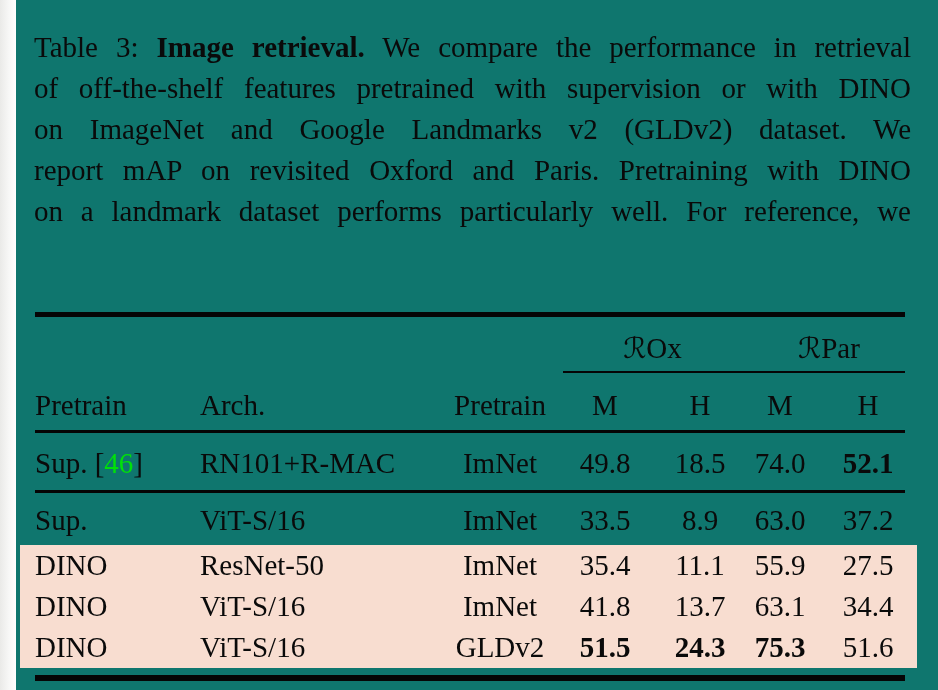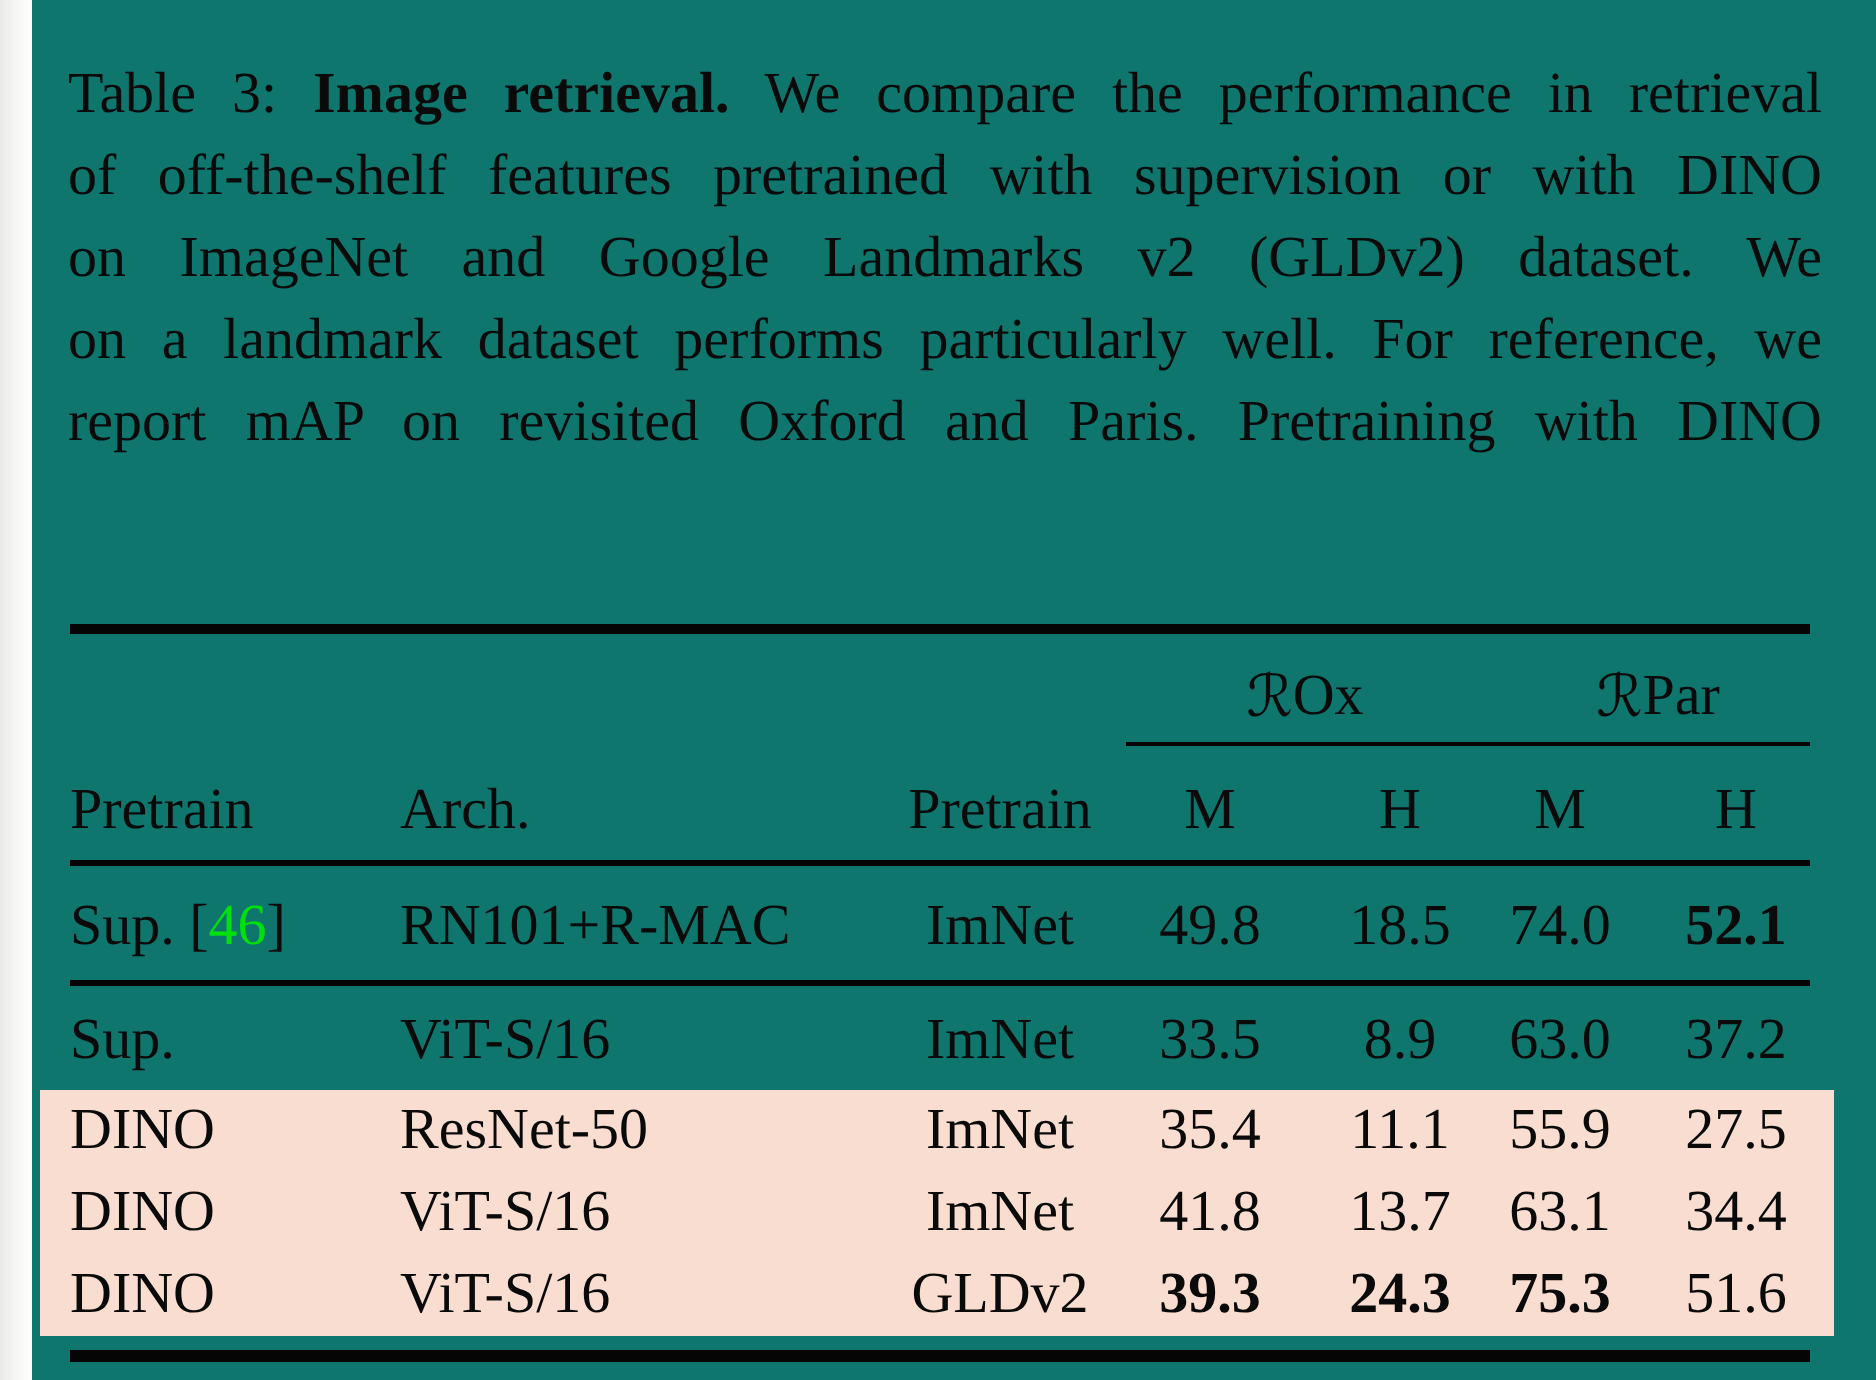"on a landmark dataset performs" div.cap-line { order: before "report mAP on revisited Oxford" -> after "report mAP on revisited Oxford" }
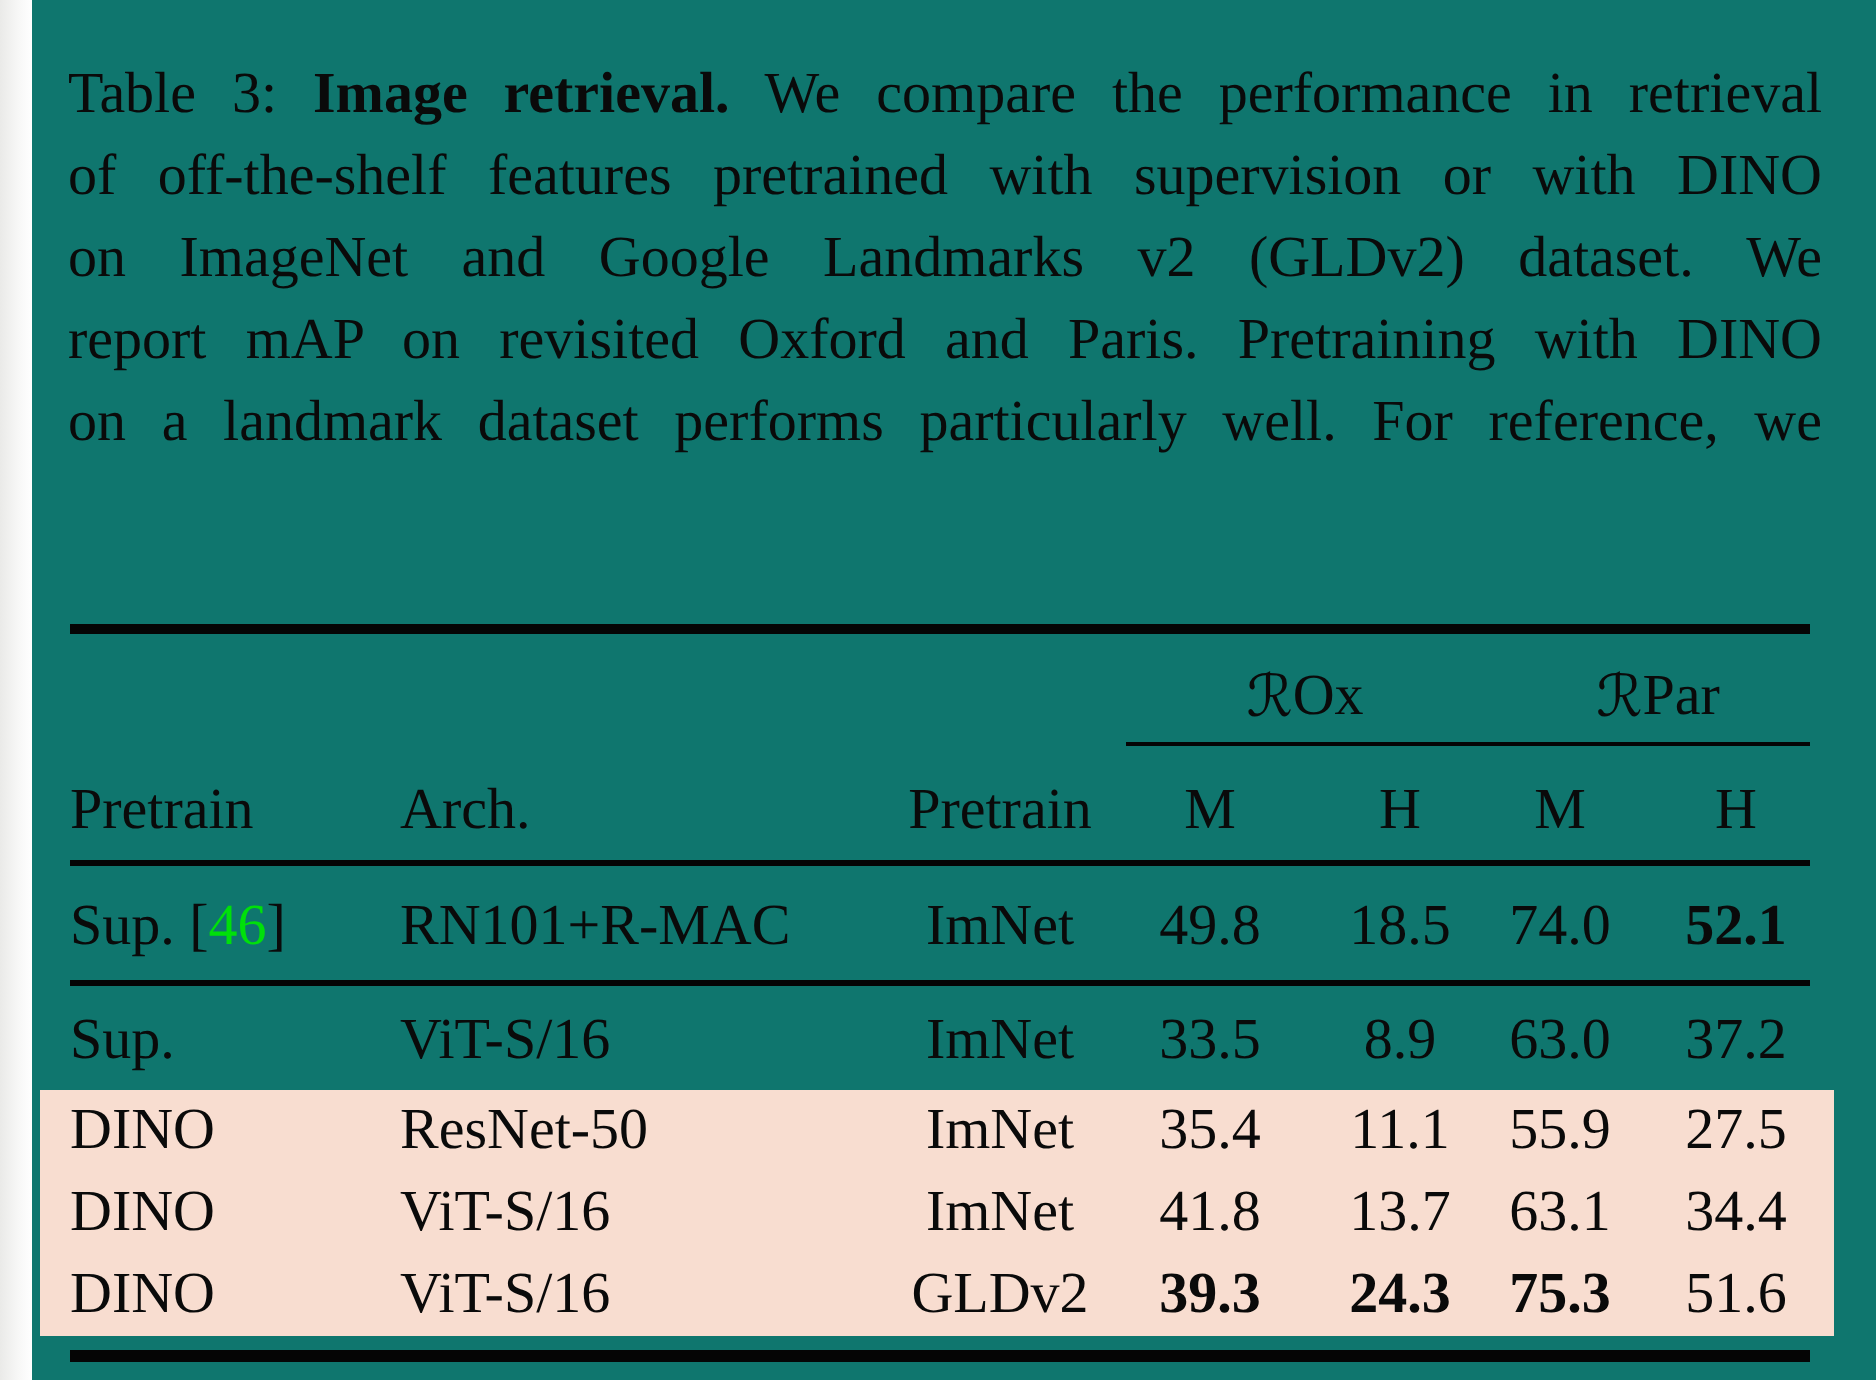"39.3" div.cell { text: 39.3 -> 51.5 }
